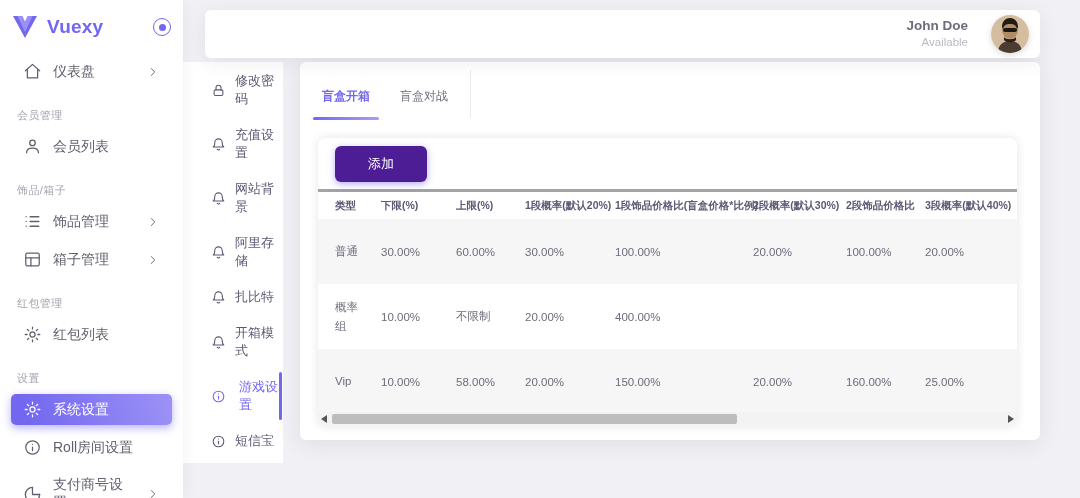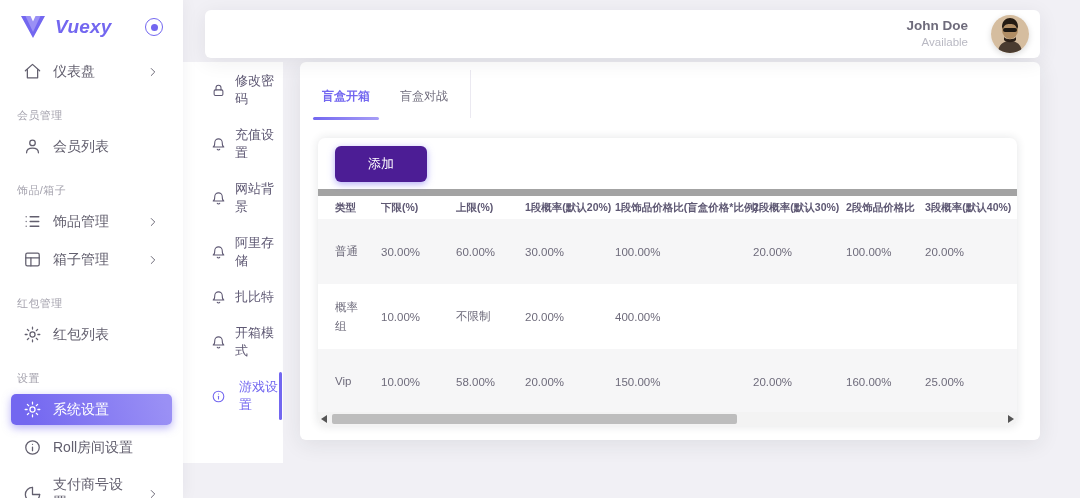"Vuexy" .logo-row { font-style: italic -> none; padding: 0 20px -> 0 12px }
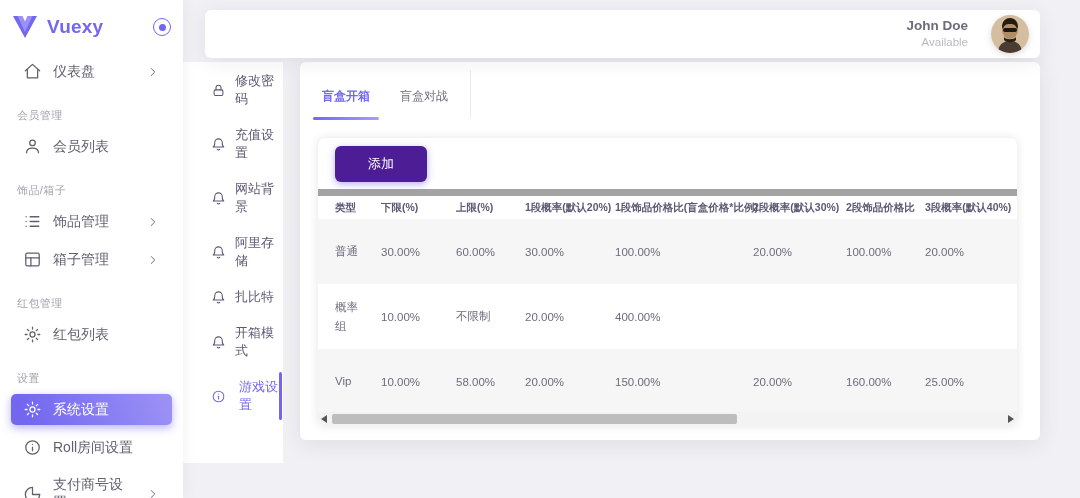"类型" .thead { border-top: 7px solid #a3a3a3 -> 3px solid #a3a3a3 }
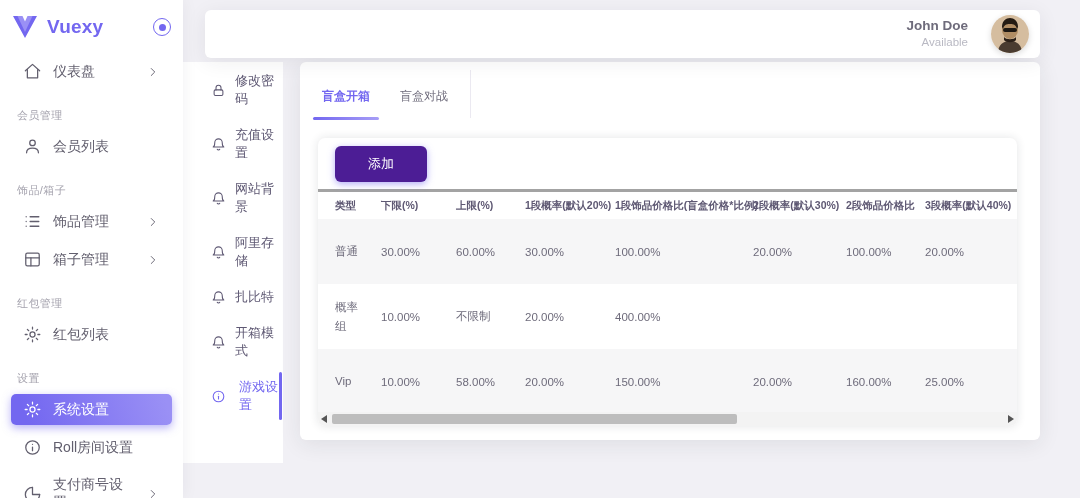"短信宝" div.sm-item { html: none -> <div> <span> <svg> <circle></circle> <line></line> <line></line> </svg> </span> <span>短信宝</span> </div> }
